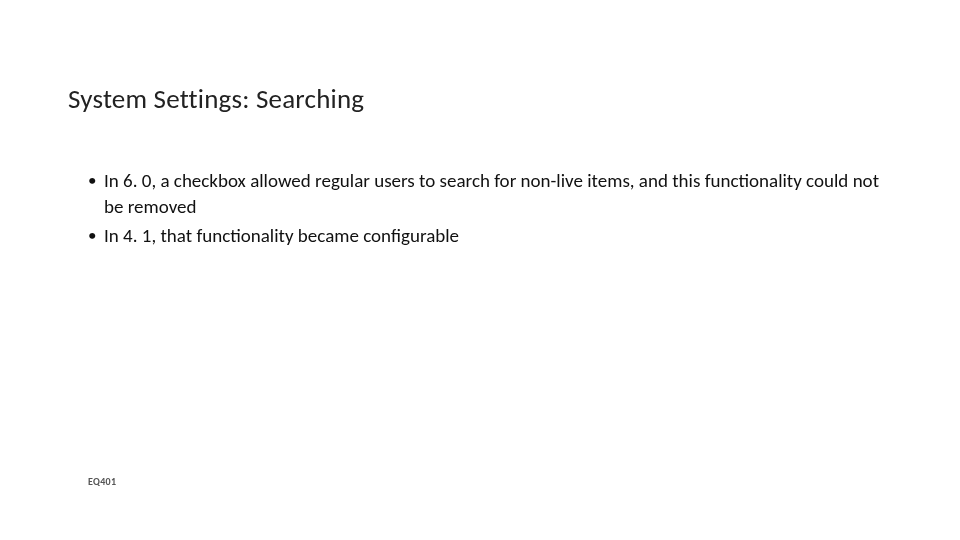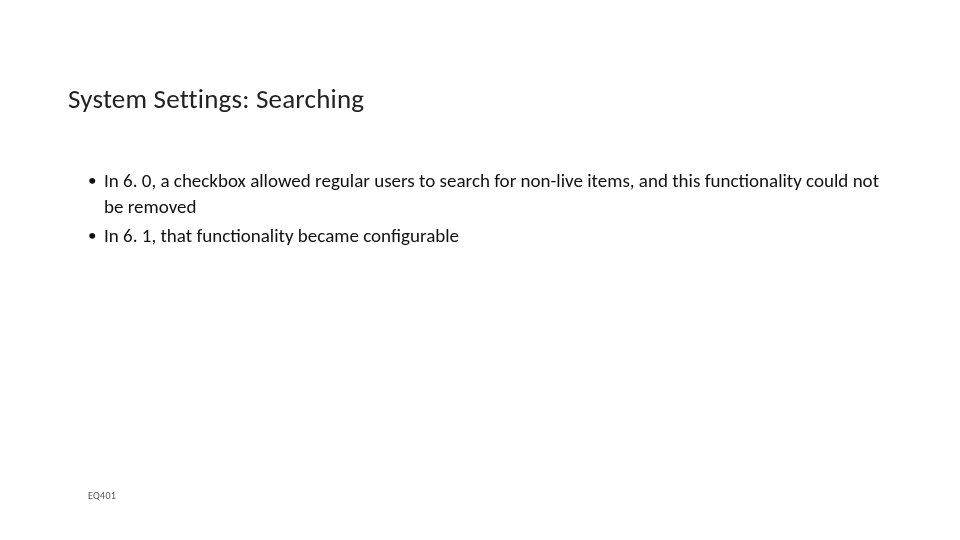"In 6. 1, that functionality" span.bullet-text { text: 6 -> 4 }
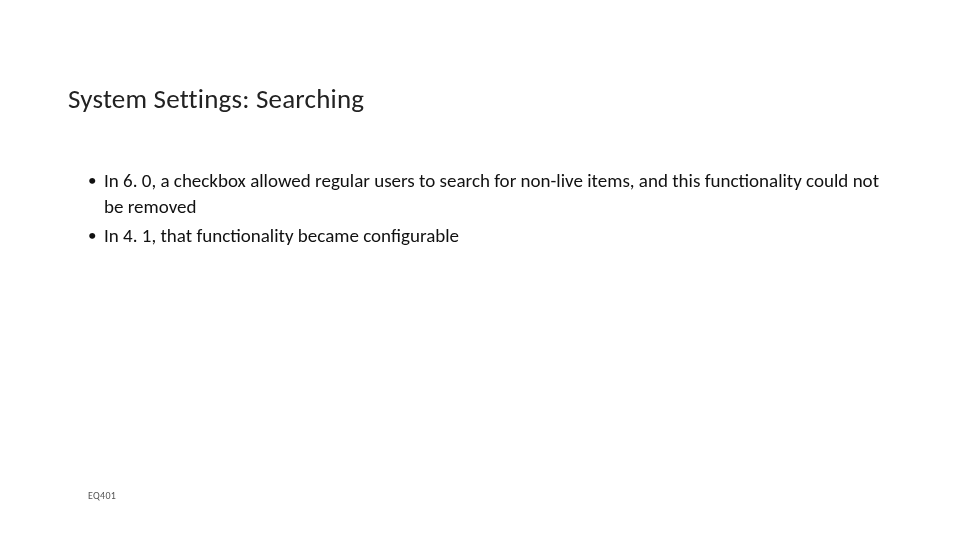"EQ401" .footer { bottom: 38px -> 52px; font-weight: none -> bold }
